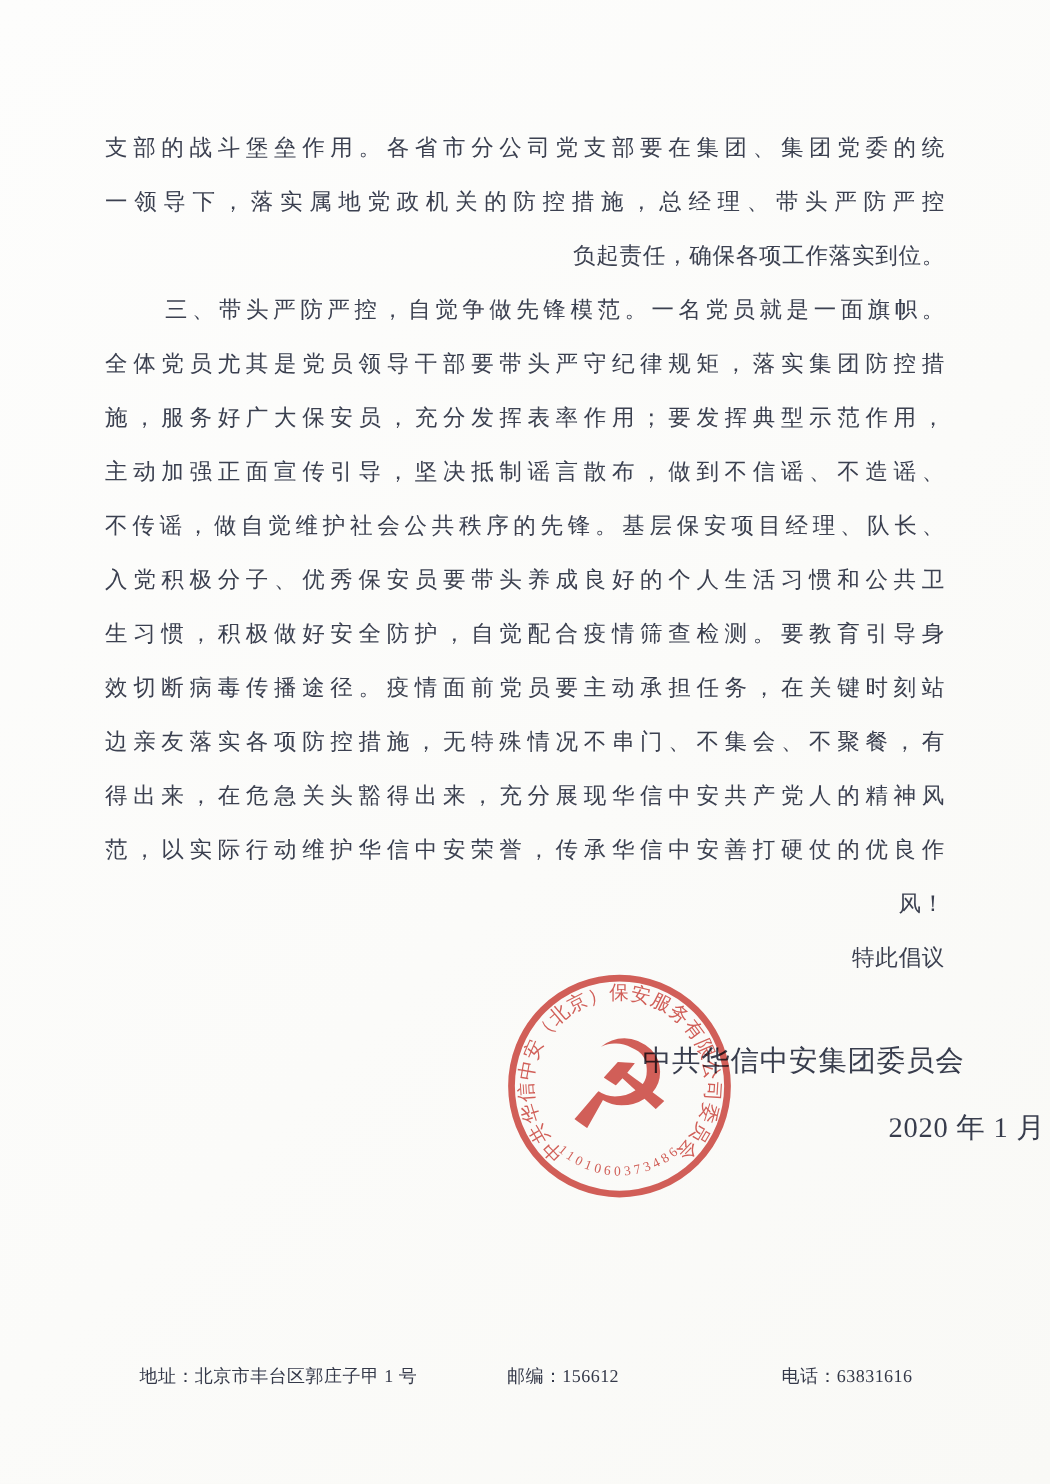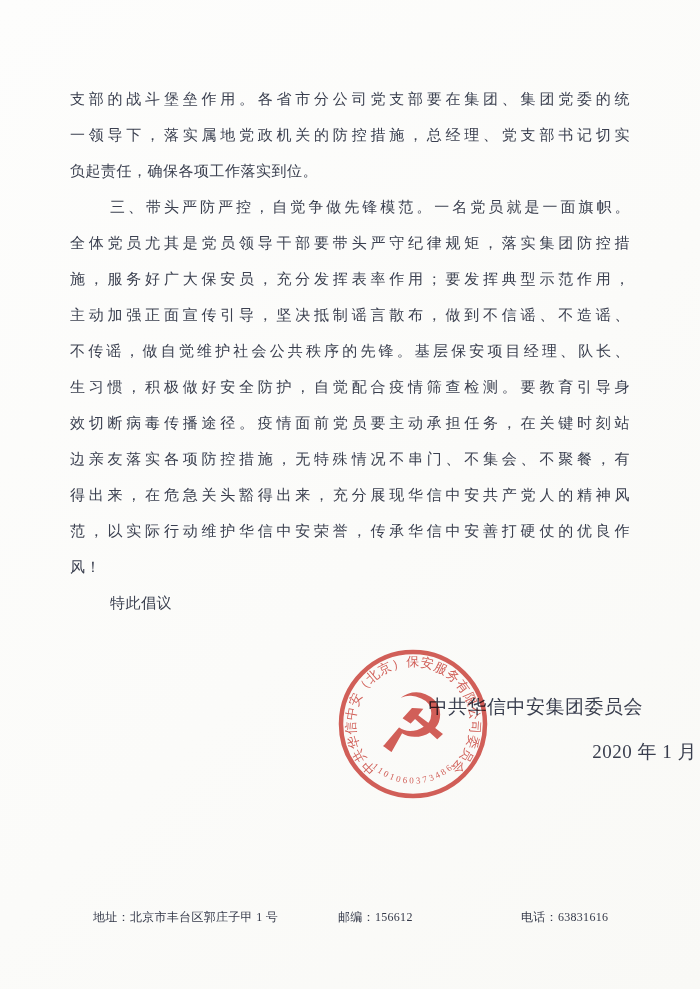"一领导下，落实属地党政机关的防控措施，总经理、党支部书记切实" div.line { text: 党支部书记切实 -> 带头严防严控 }
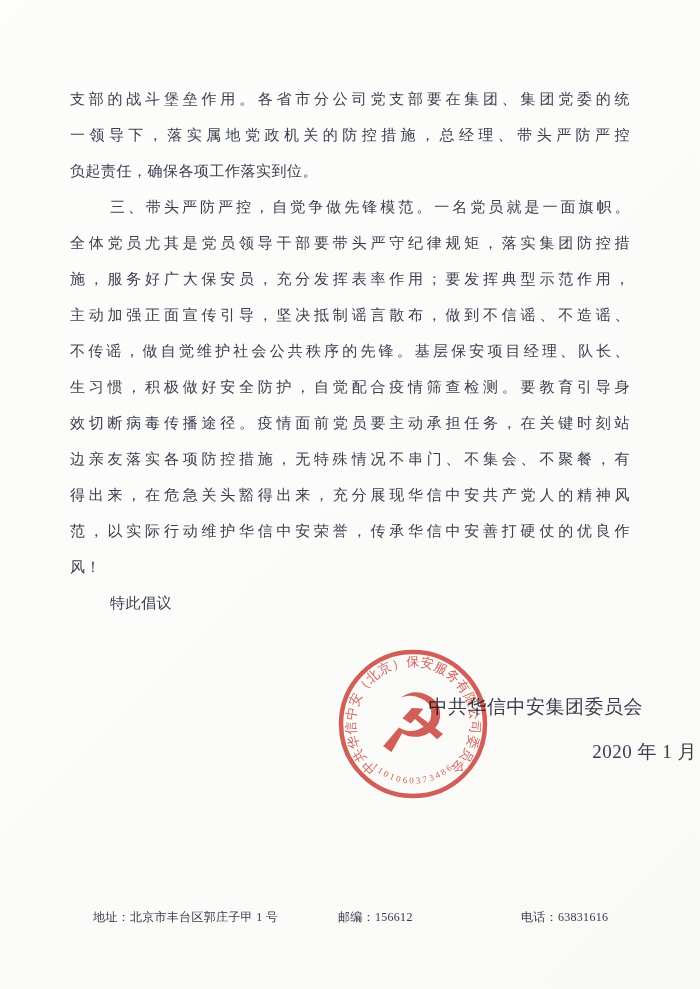"负起责任，确保各项工作落实到位。" .line { text-align: left -> right }
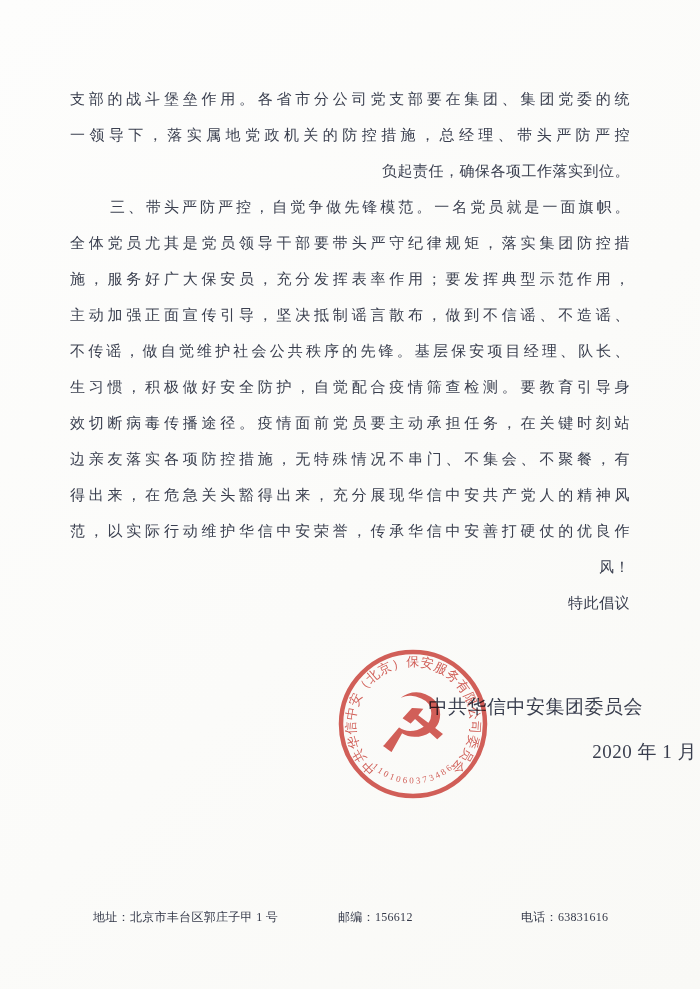"入党积极分子、优秀保安员要带头养成良好的个人生活习惯和公共卫" div.line { html: none -> <div>入党积极分子、优秀保安员要带头养成良好的个人生活习惯和公共卫</div> }
